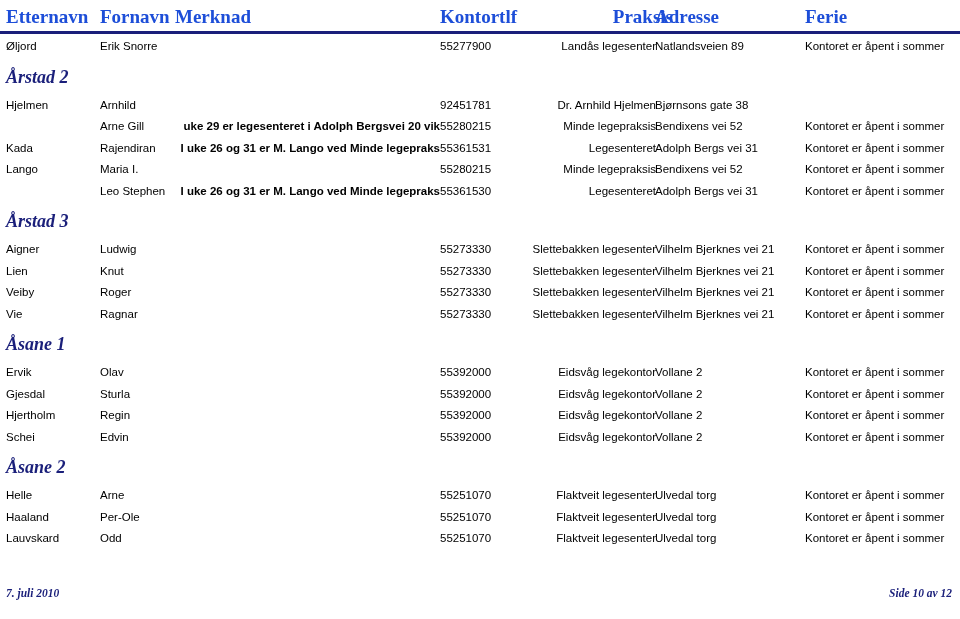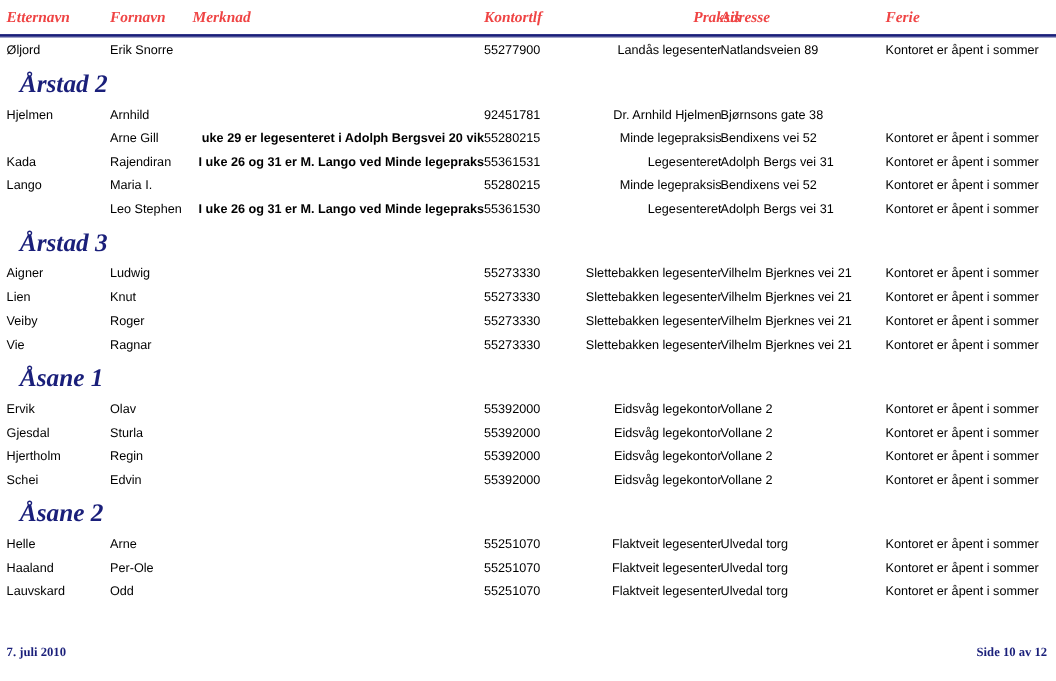"Etternavn" .table-header .cell { color: #ef4444 -> #1d4ed8; font-size: 14px -> 19px; font-style: italic -> none }
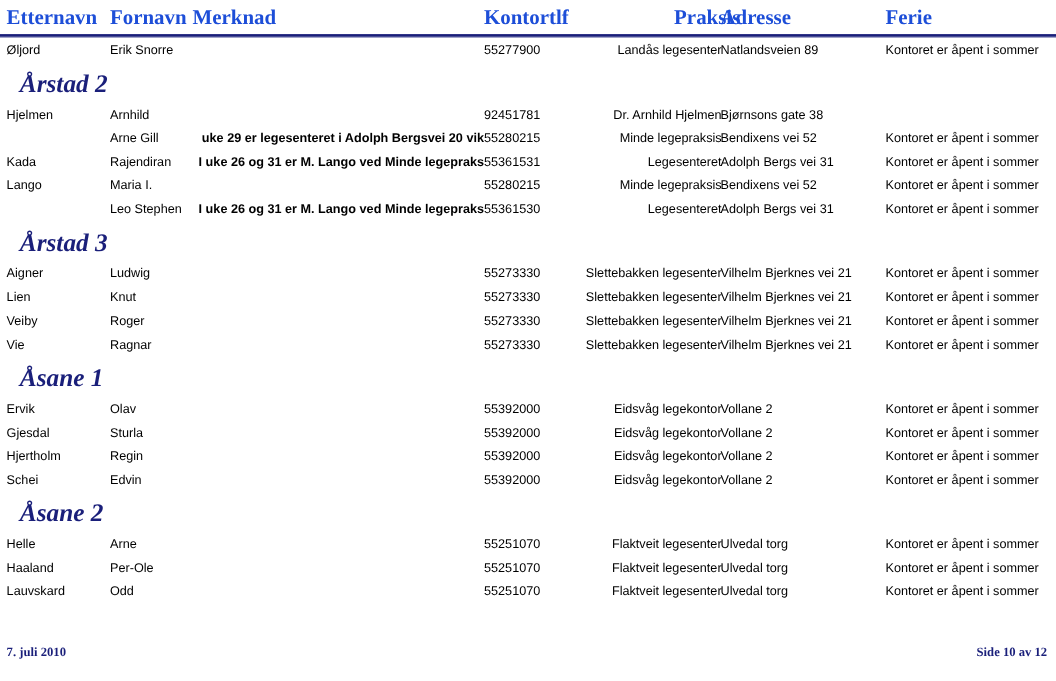"Årstad 2" .section-title { font-size: 23px -> 18px; margin-left: 18px -> 6px }
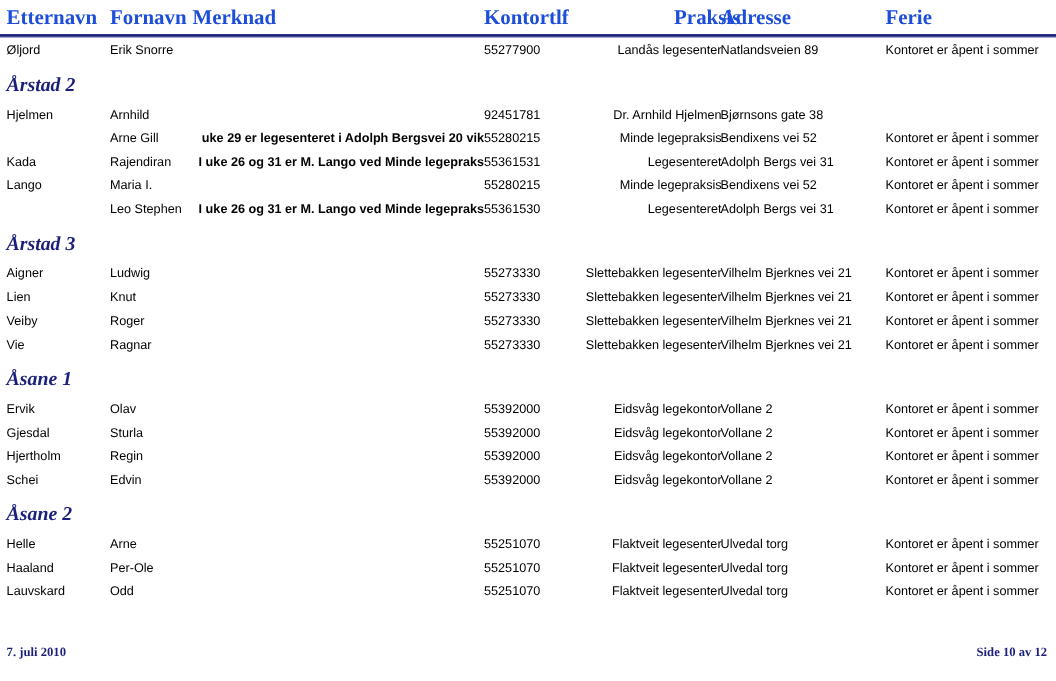"7. juli 2010" .footer span { font-style: none -> italic }
